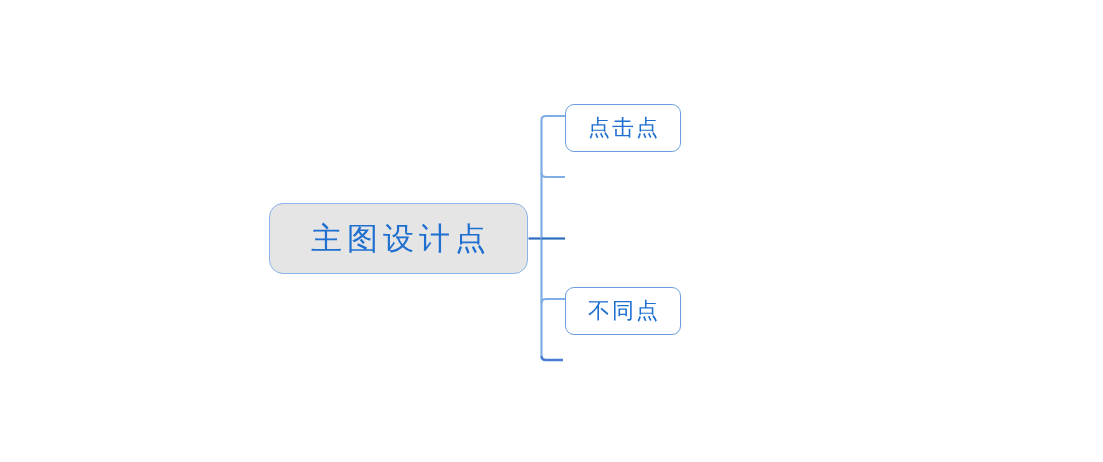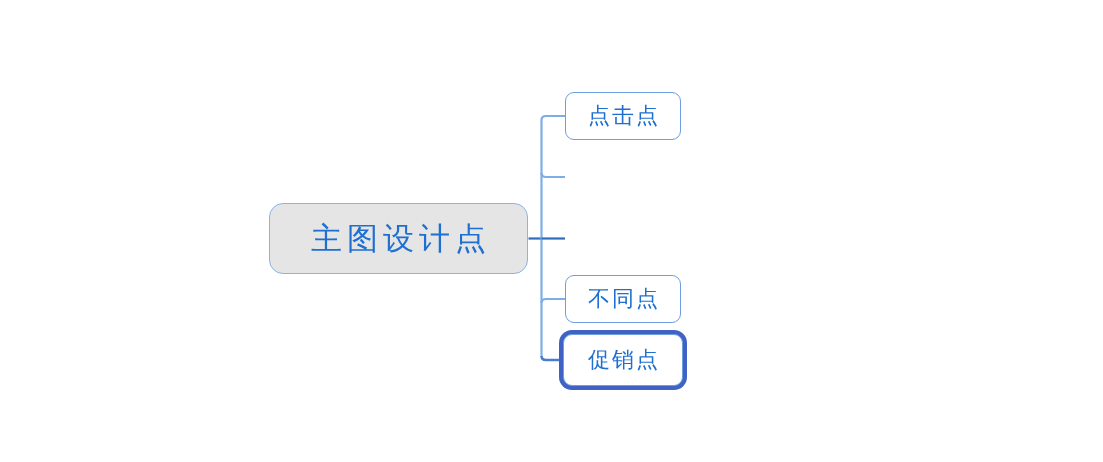"点击点" .child-node { margin-top: none -> 12px }
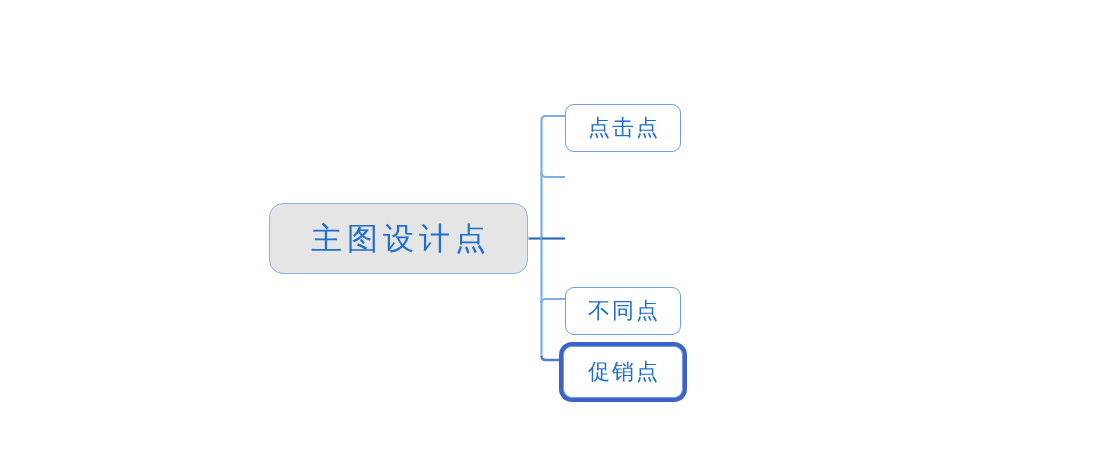"促销点" div.child-node { html: <div> <span>促销点</span> </div> -> none }
